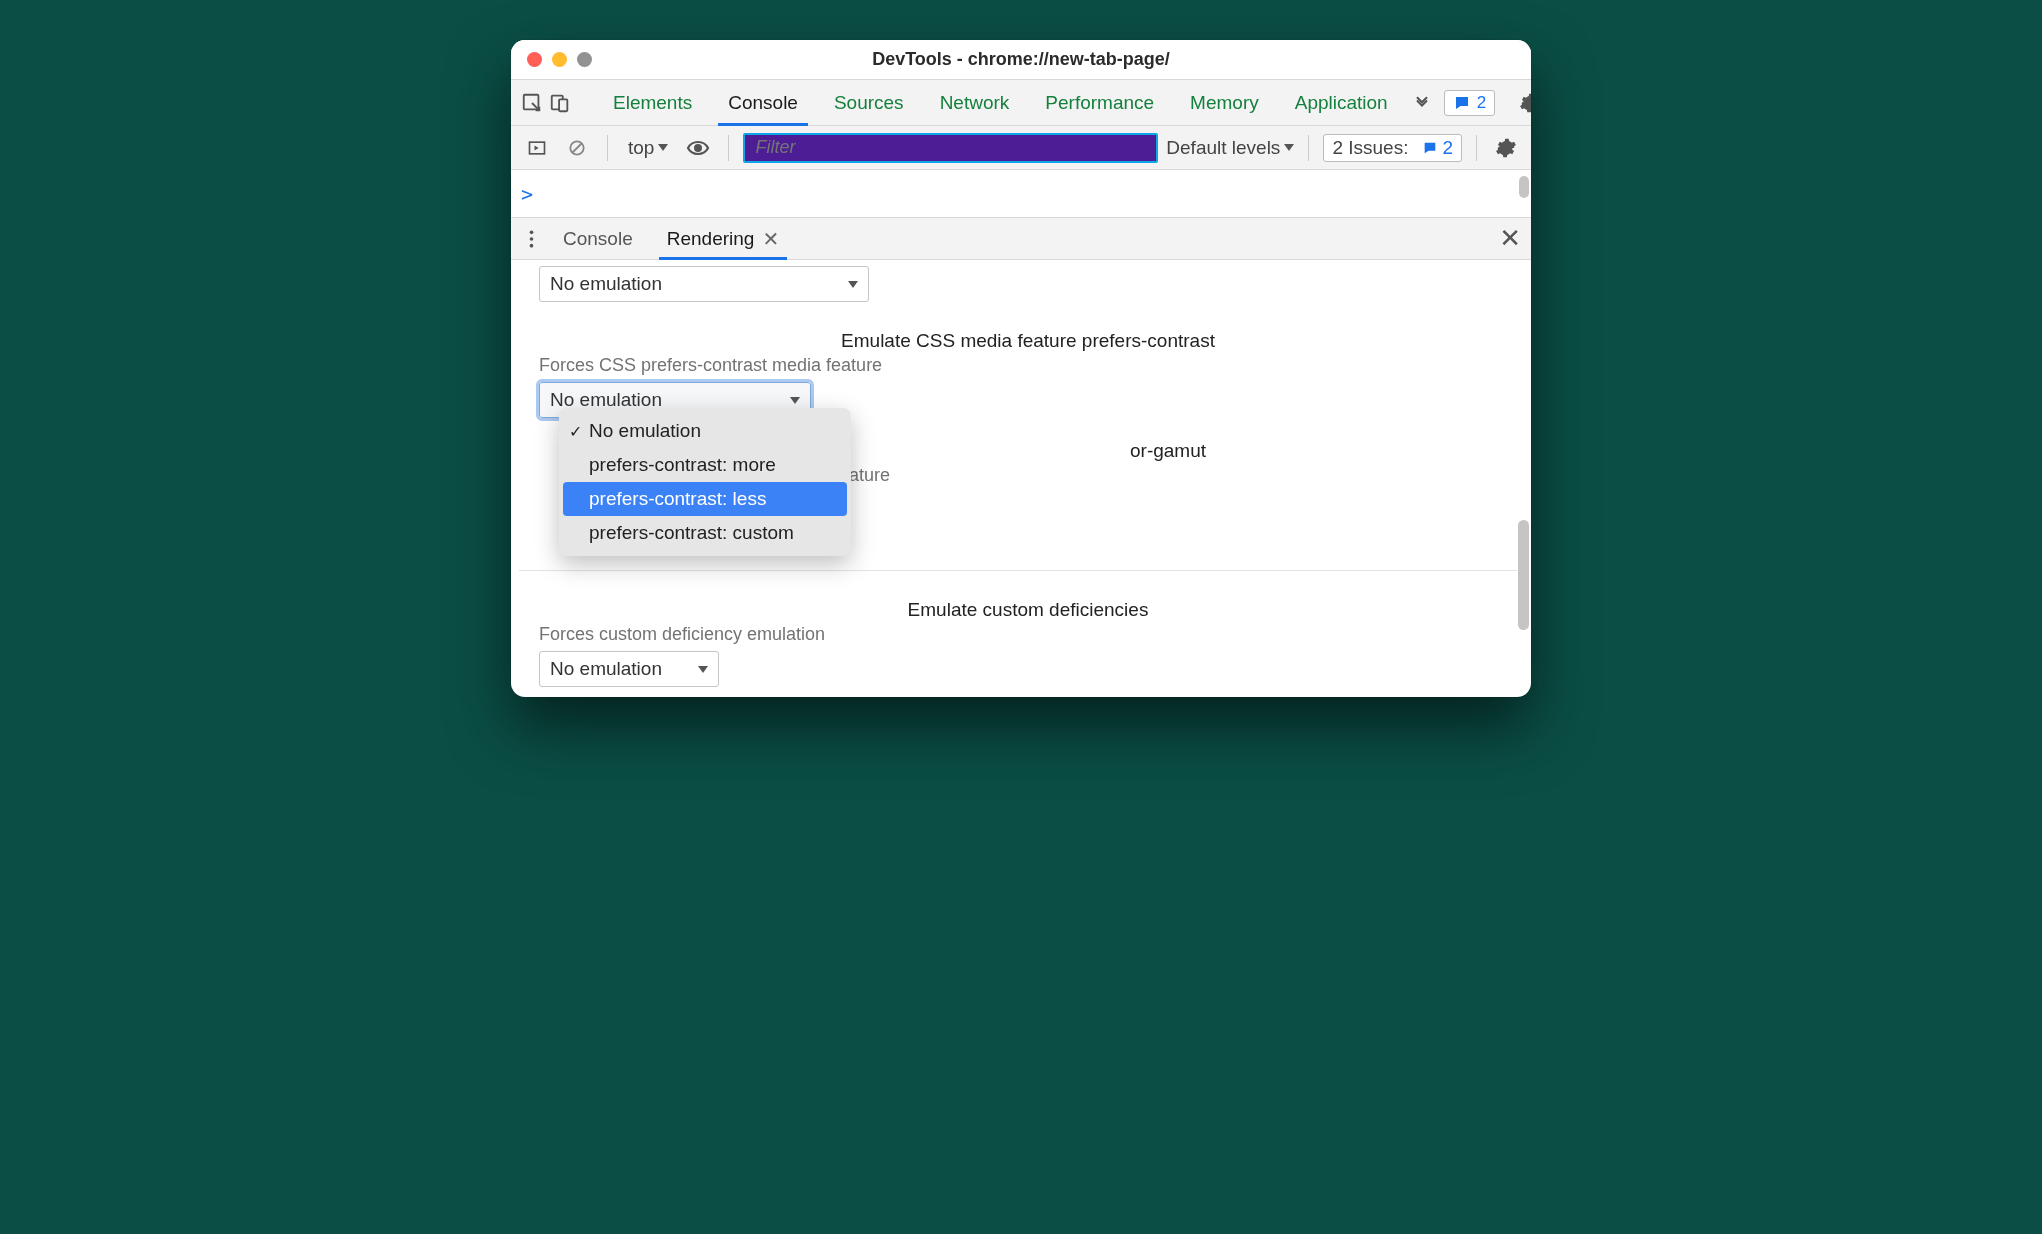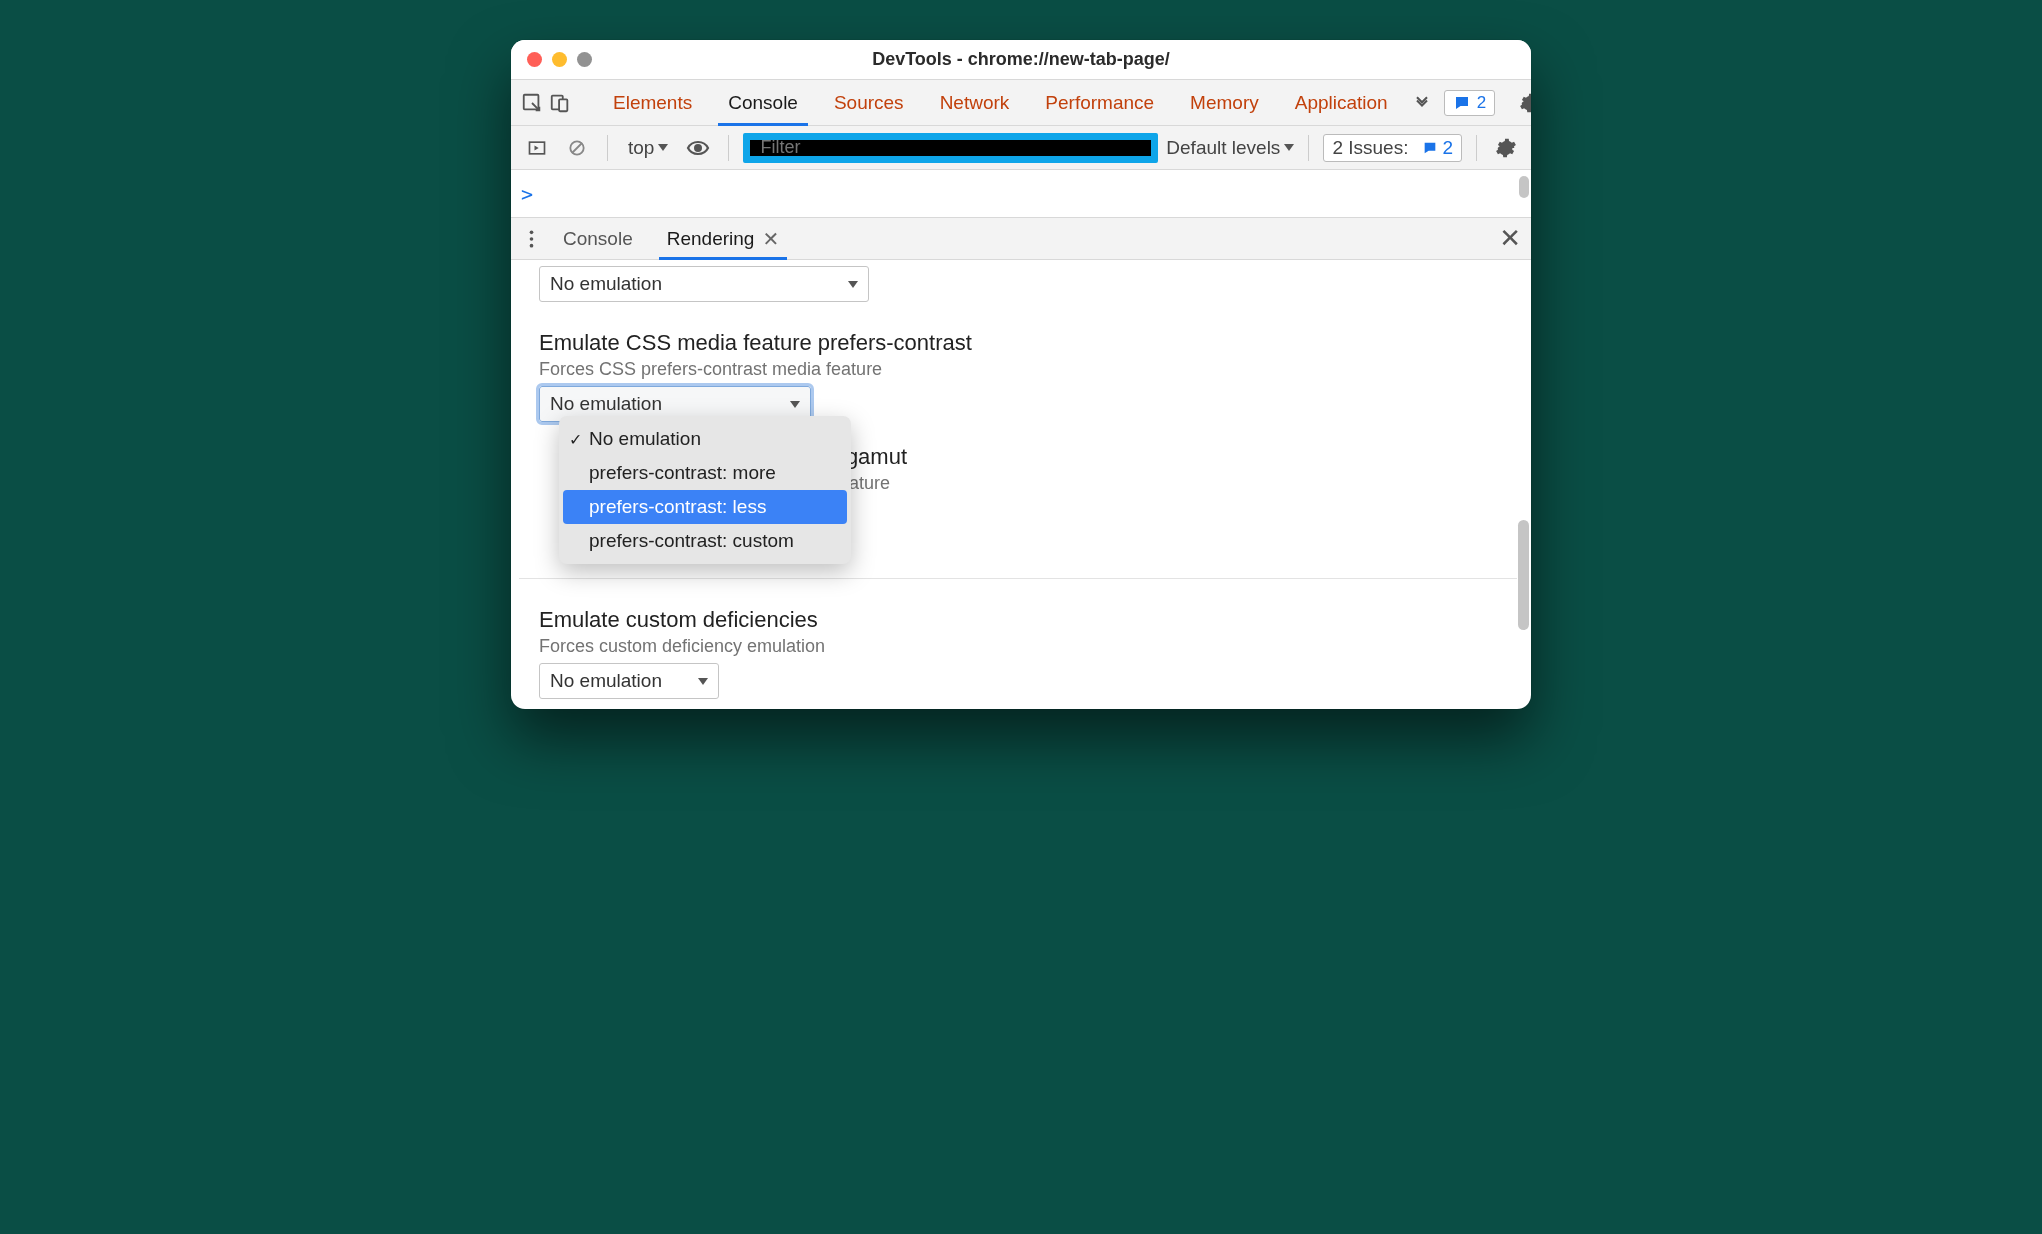"Elements" .tab { color: #c2410c -> #15803d }
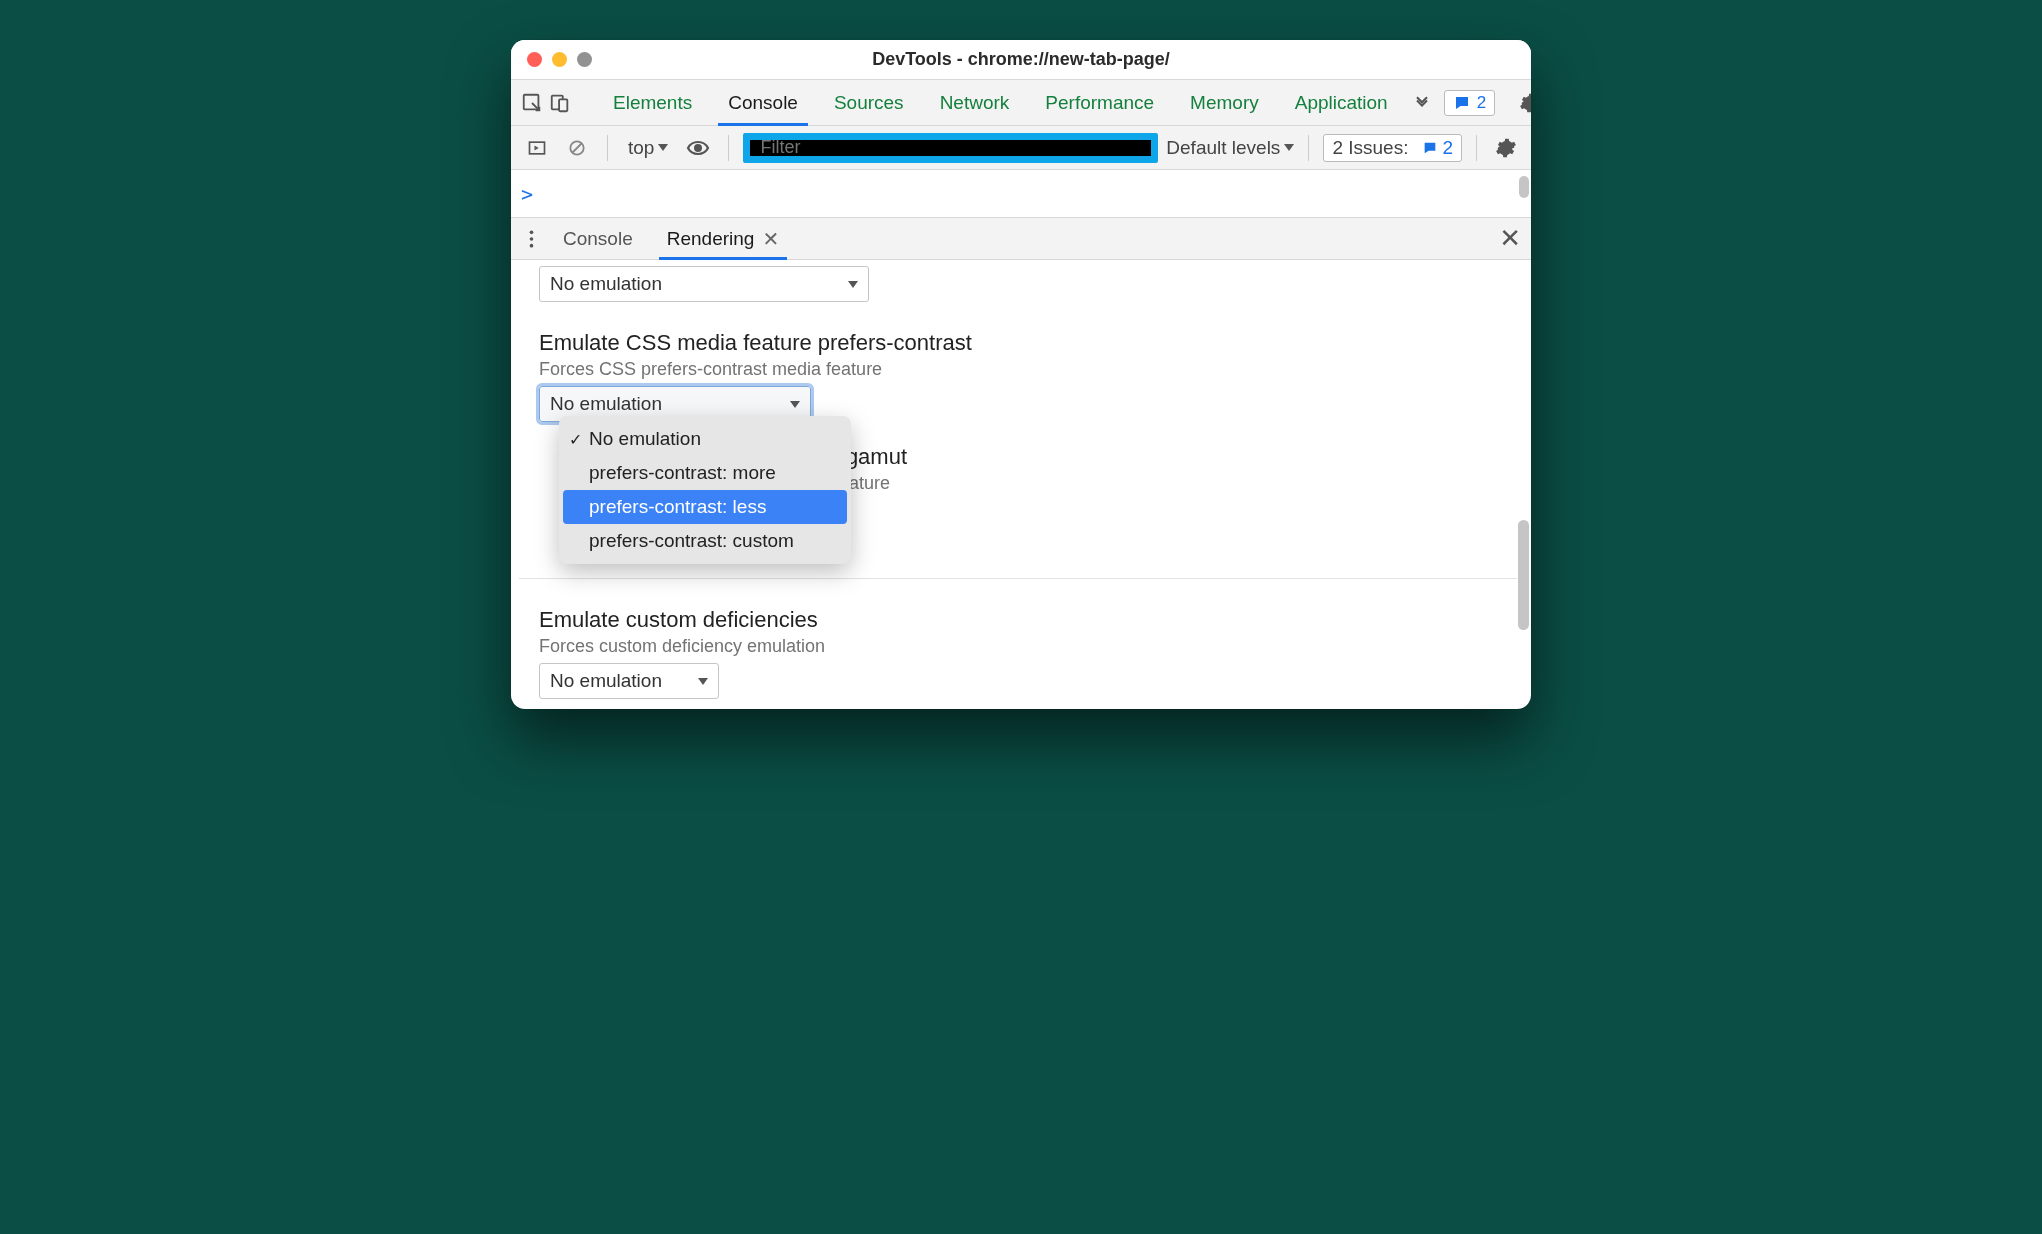"Filter" .filter-input { background: #000000 -> #4c1d95; border: 7px solid #0ea5e9 -> 2px solid #0ea5e9; font-style: none -> italic }
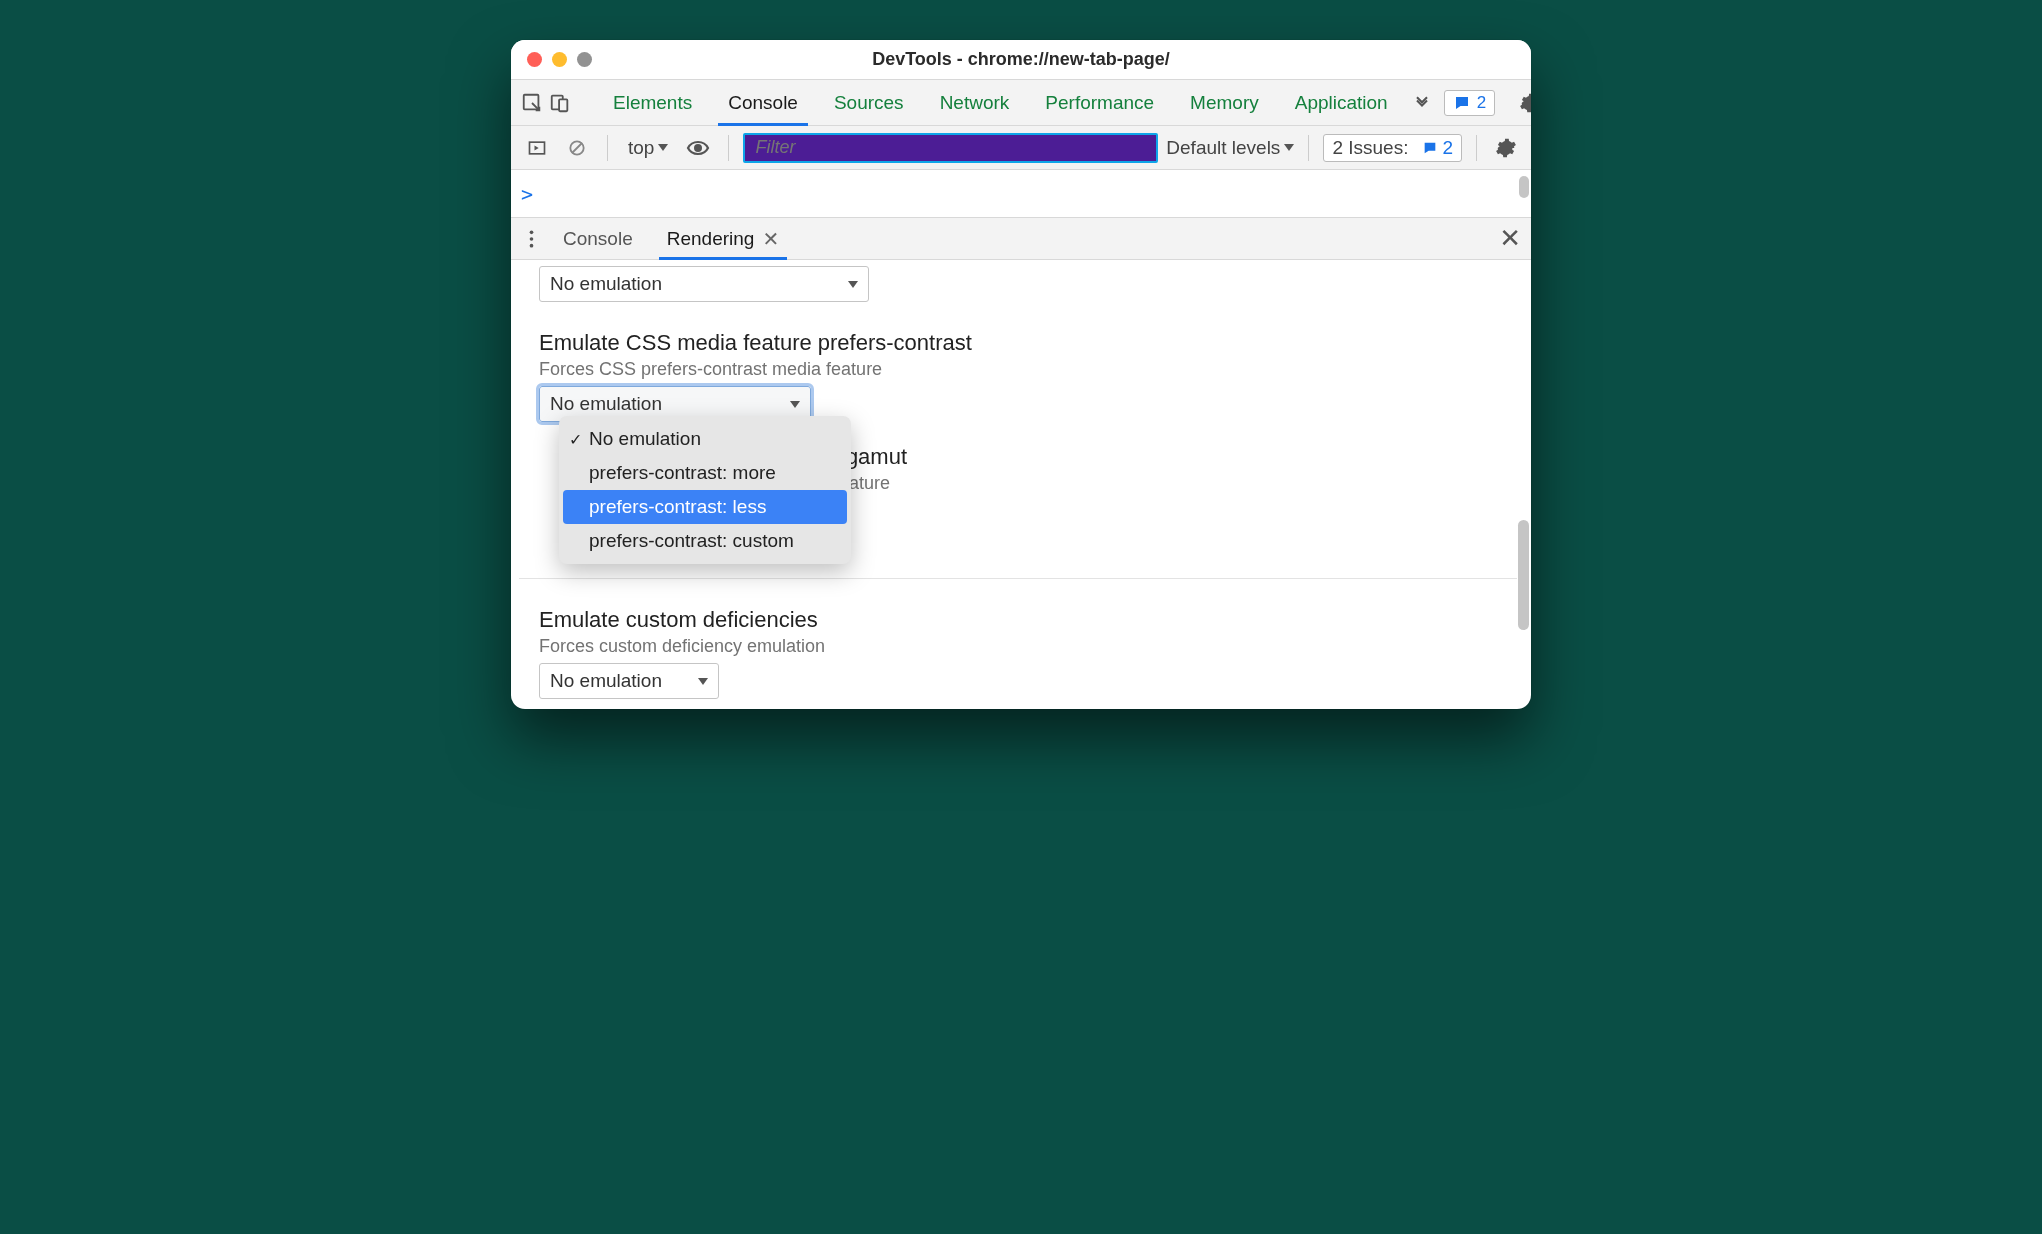"Emulate CSS media feature" .section-title { font-size: 22px -> 19px; text-align: none -> center }
